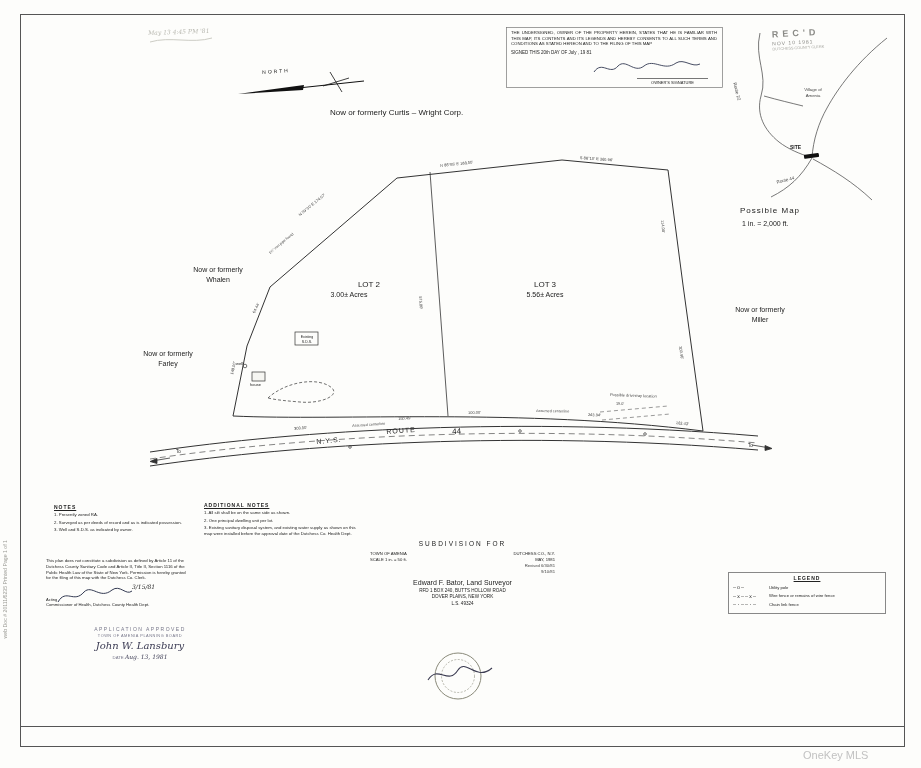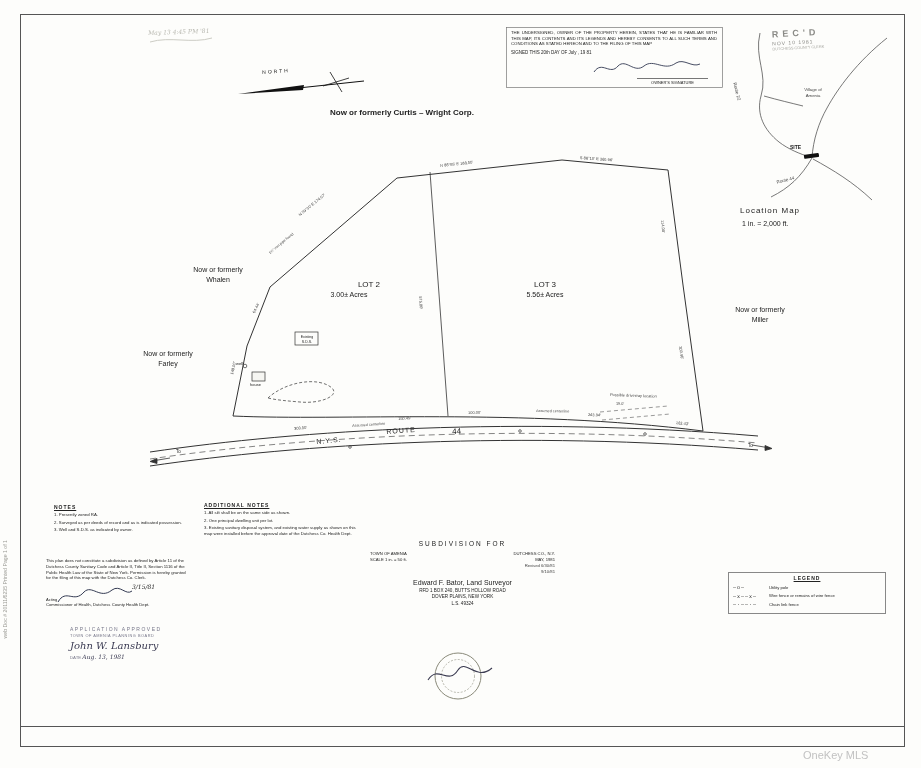"Now or formerly Curtis –" div.lbl { font-weight: bold -> none }
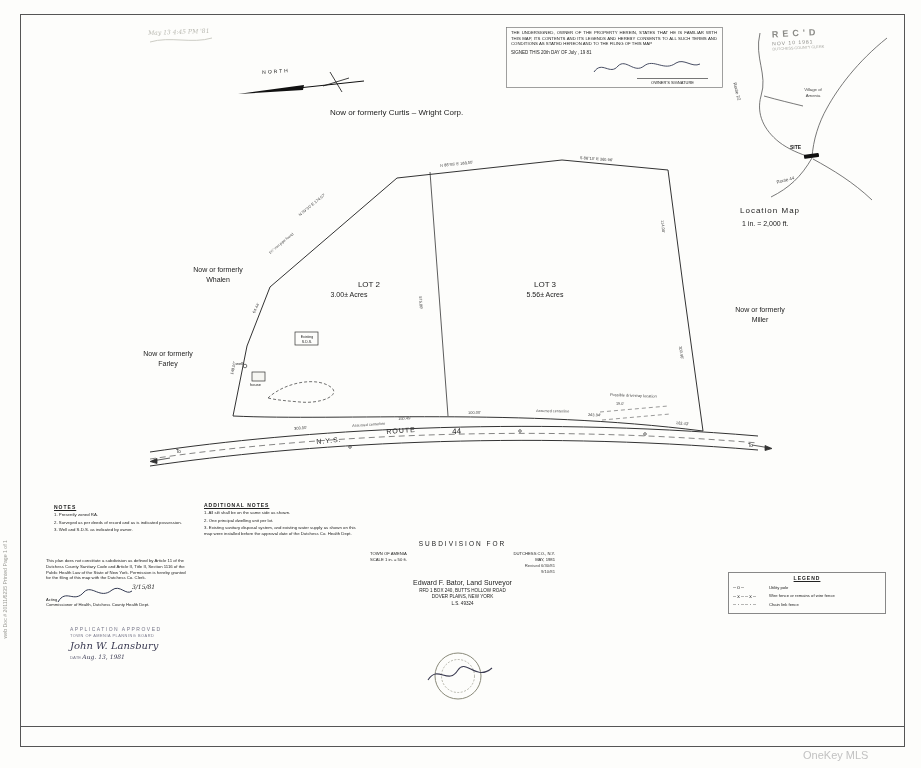"Location Map" div.lbl { text: Location -> Possible }
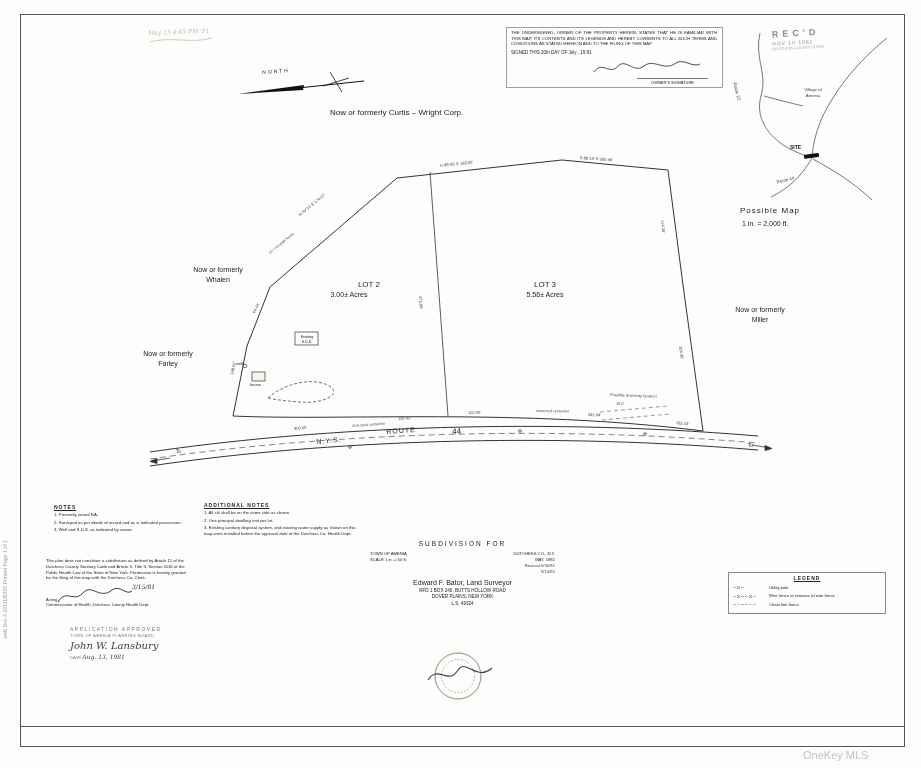"John W. Lansbury" .approval { text-align: left -> center }
